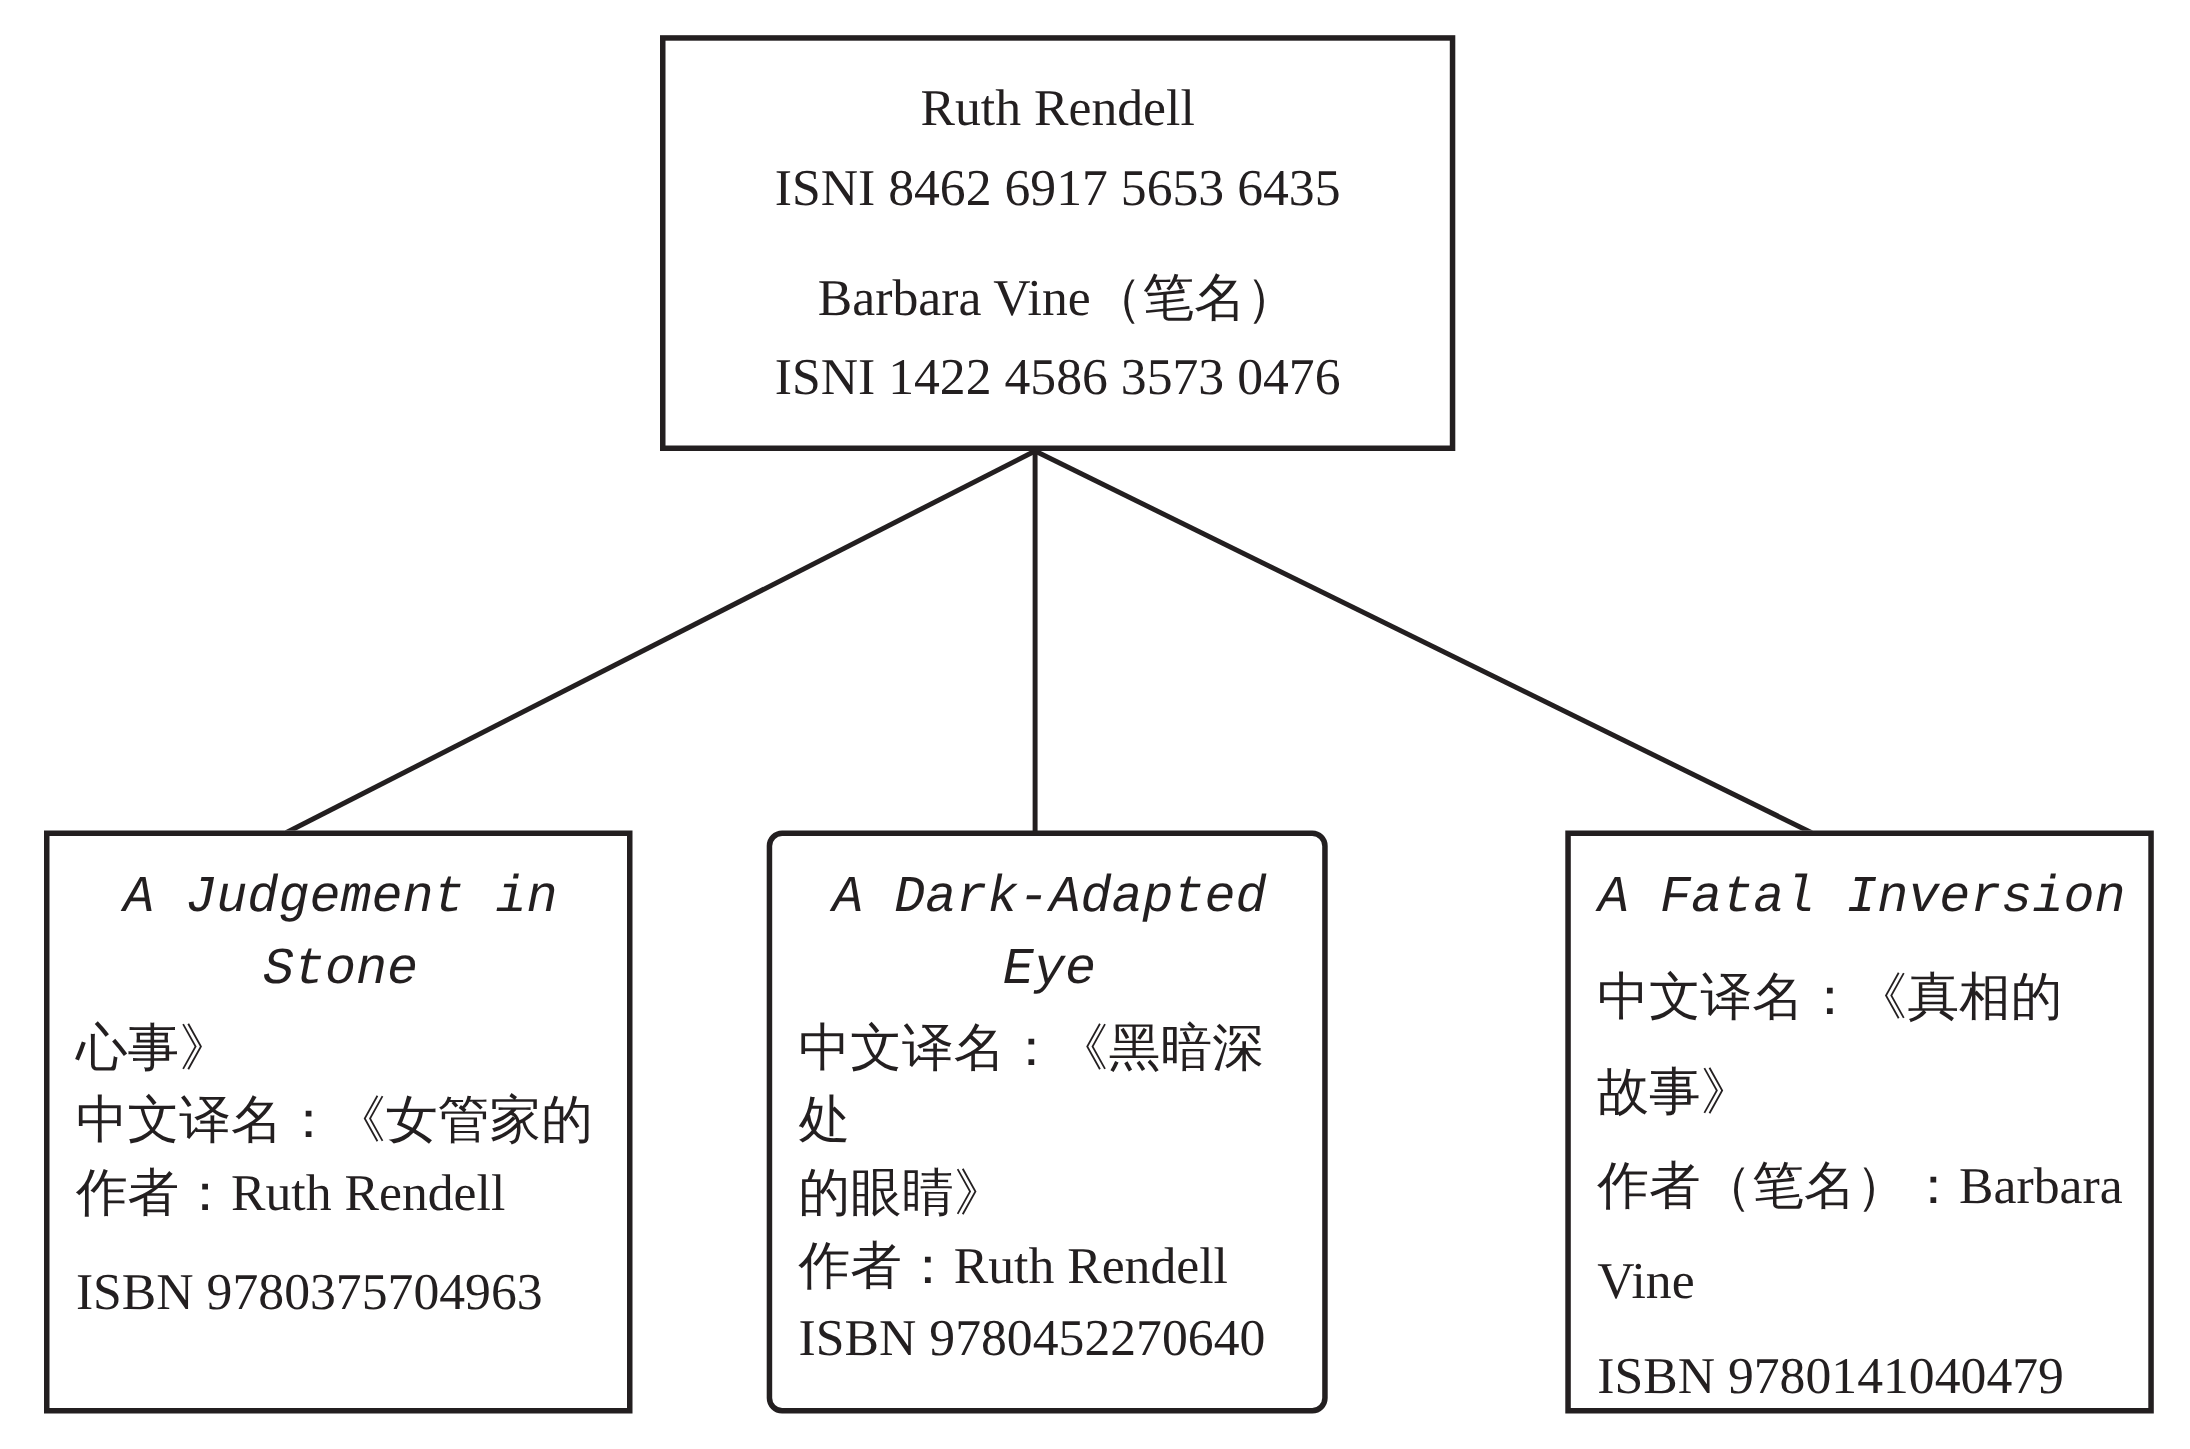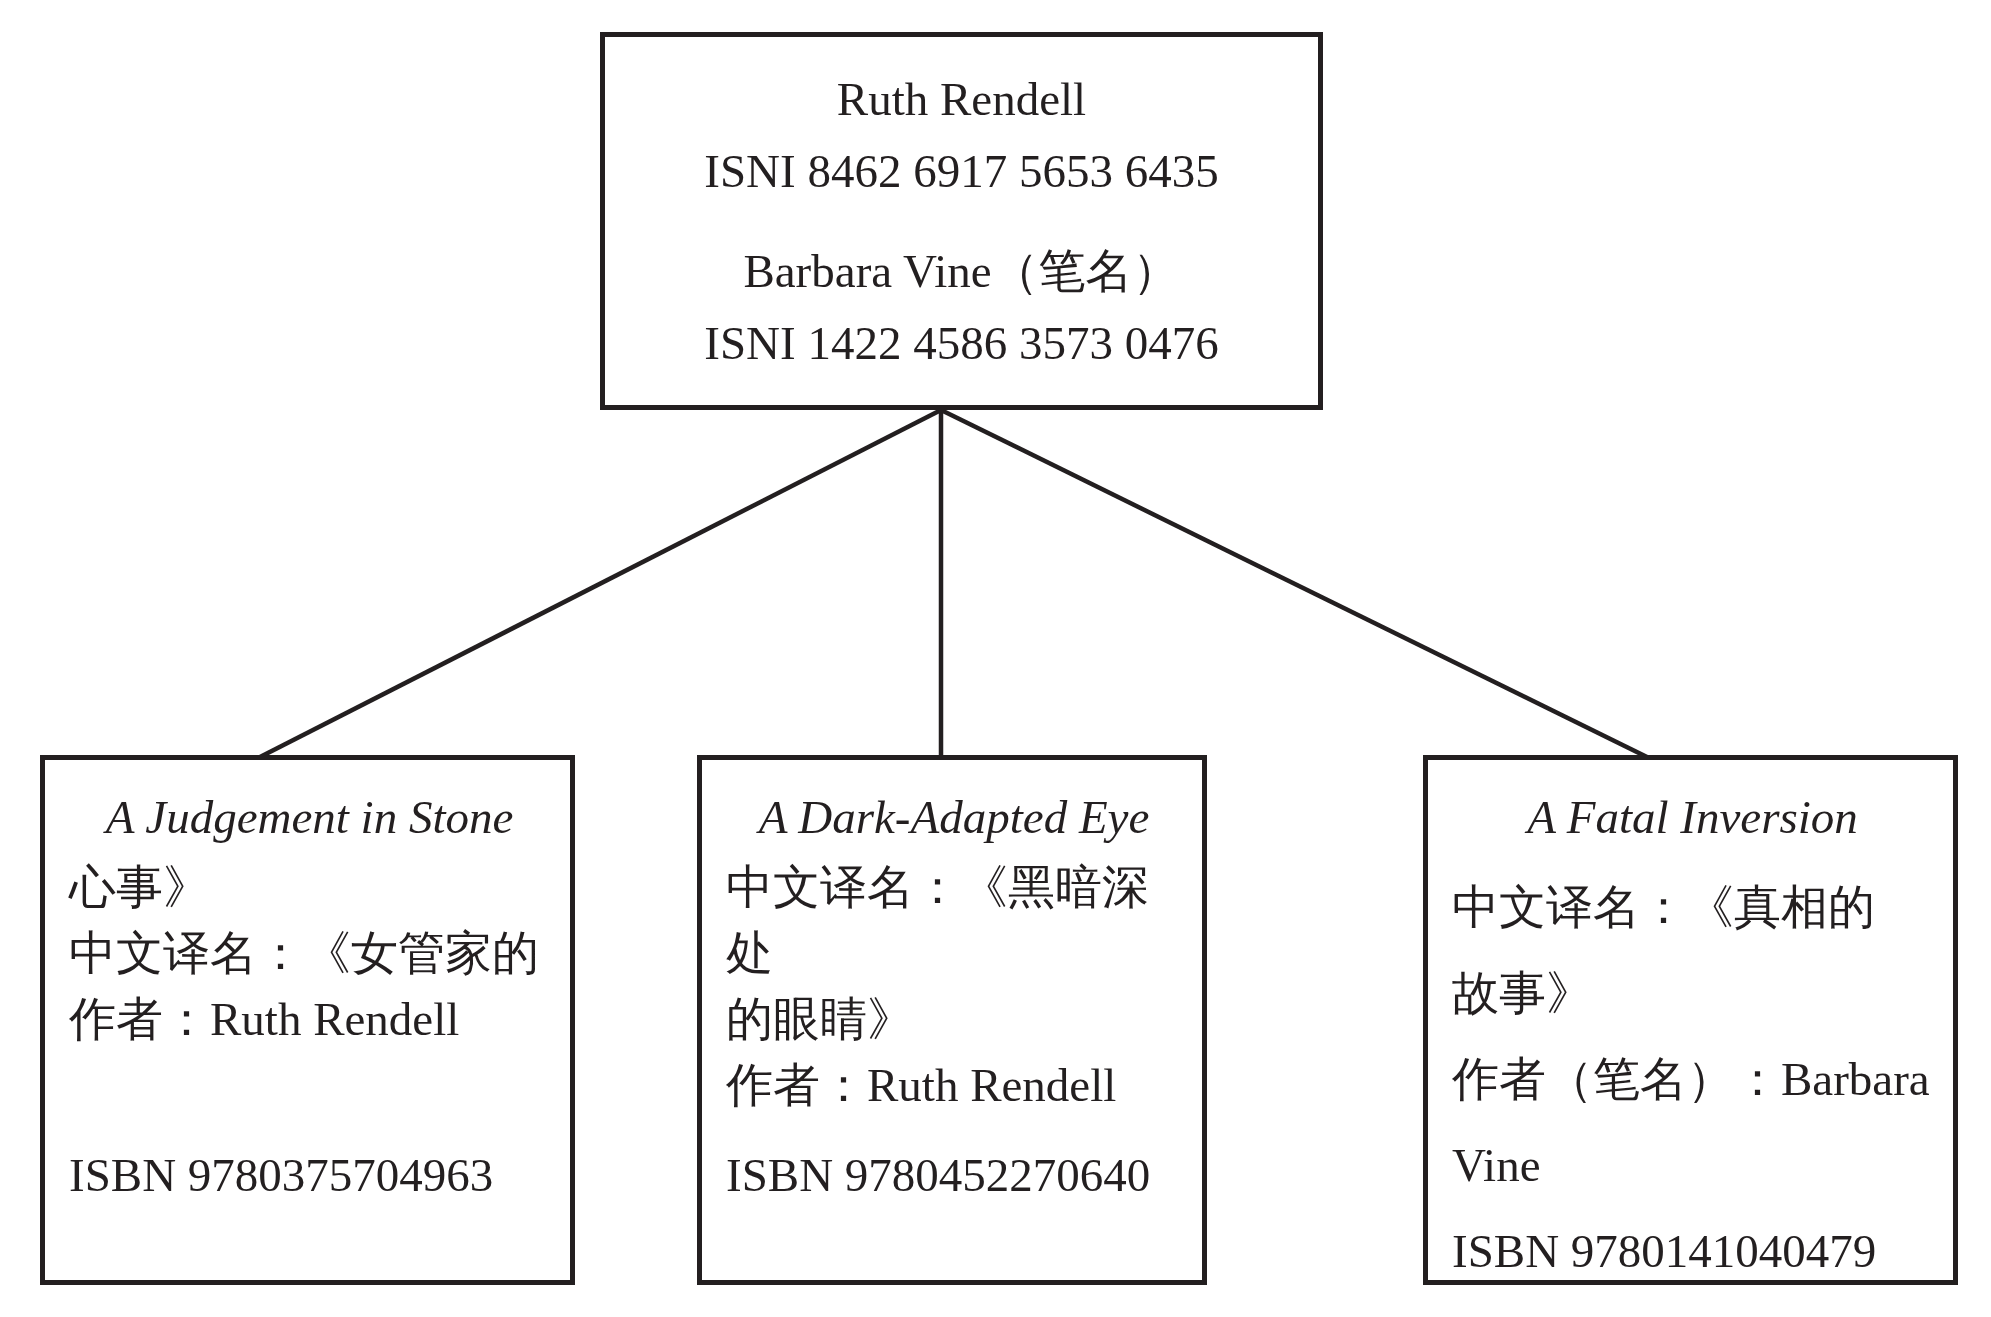"A Judgement in Stone" .book-box .title { font-family: none -> Liberation Mono, monospace }
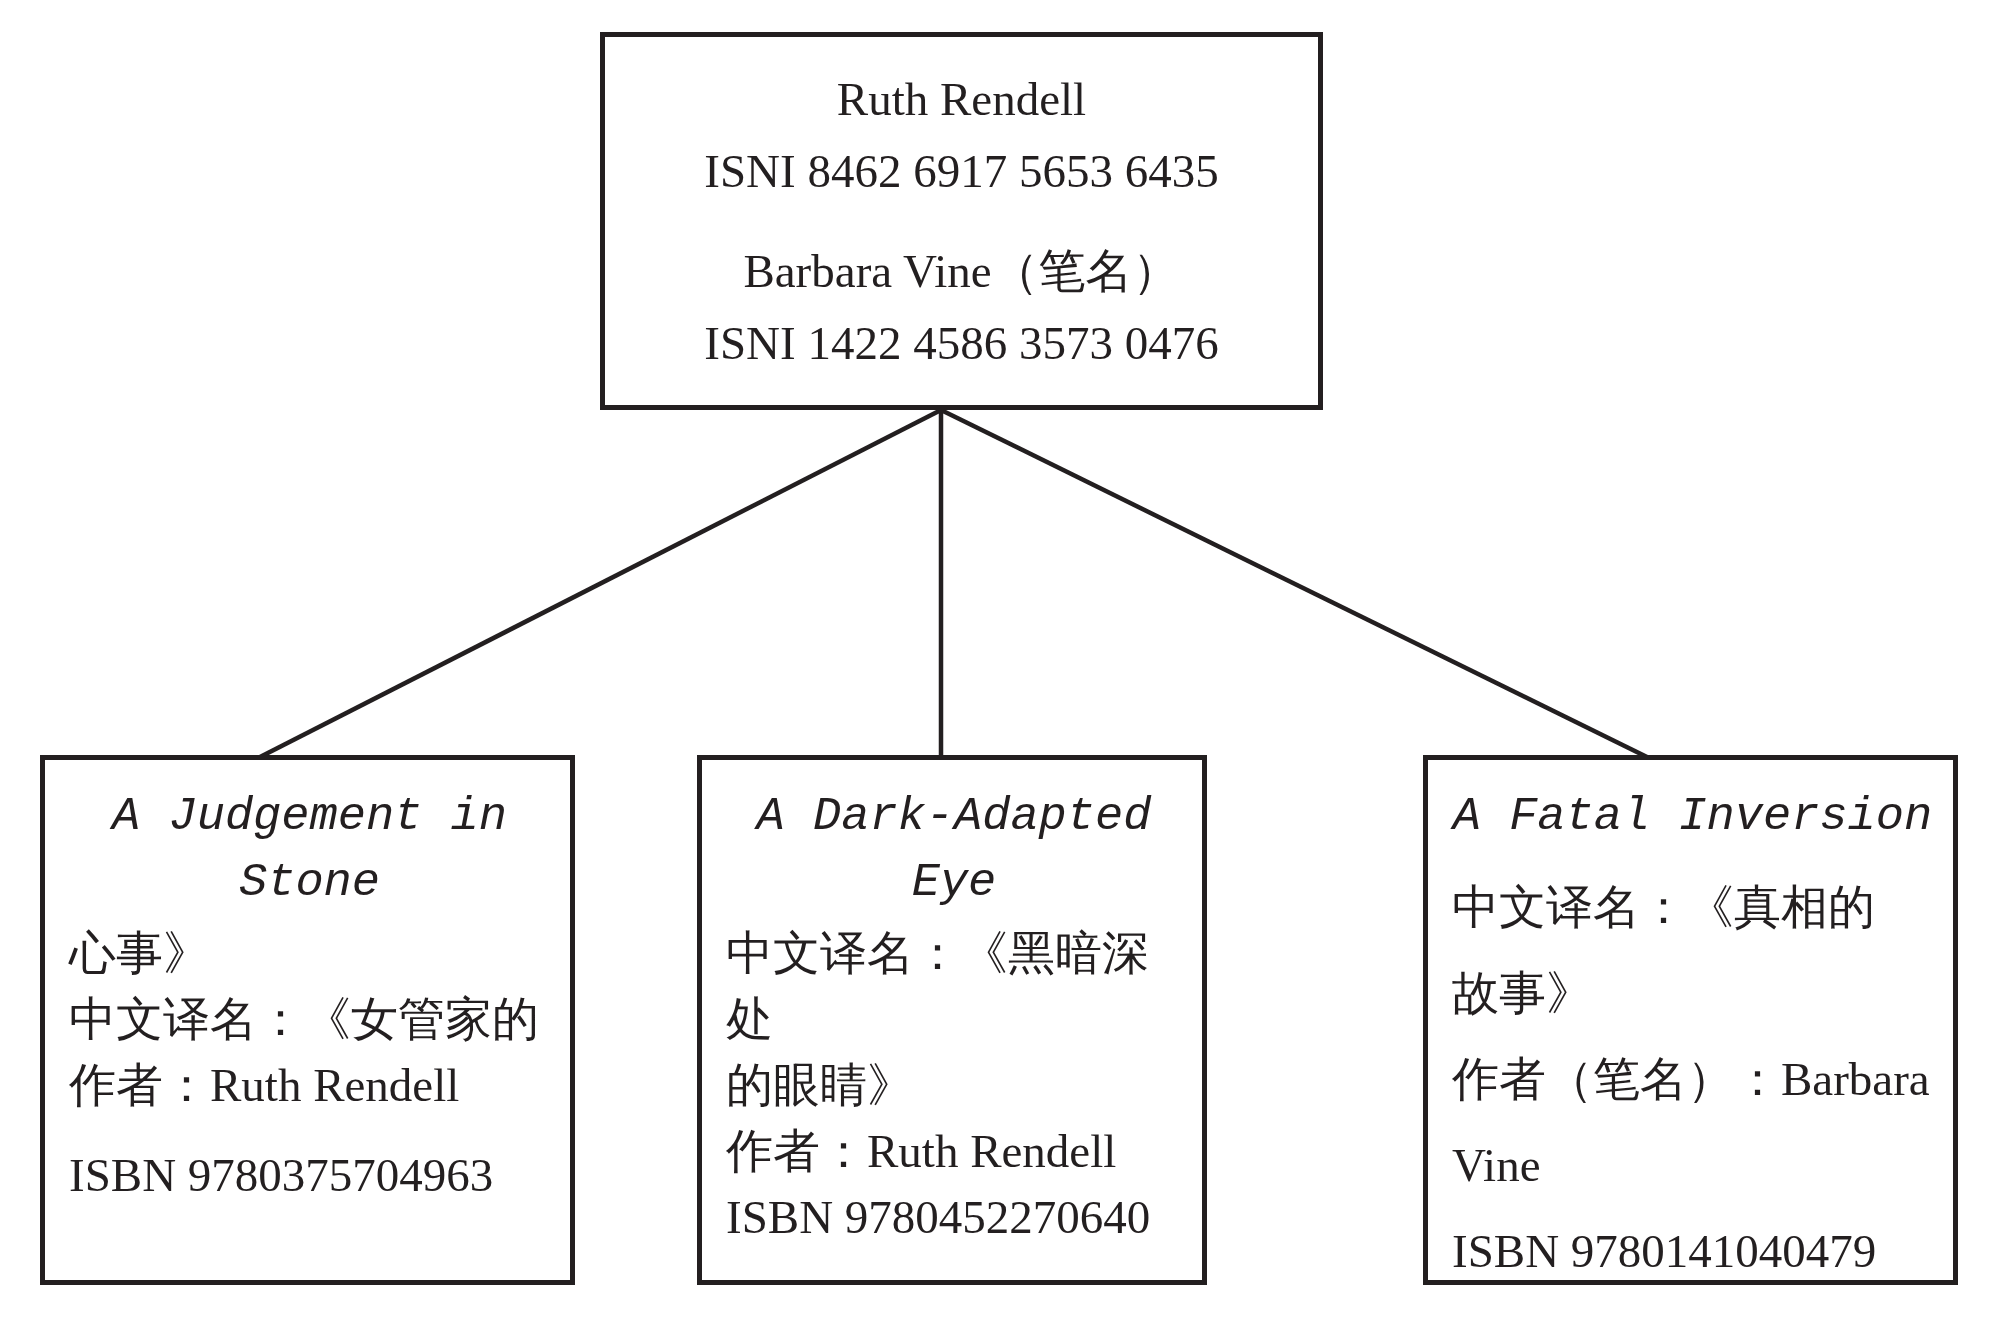"A Dark-Adapted Eye" .book-1 { border-radius: none -> 14px }
